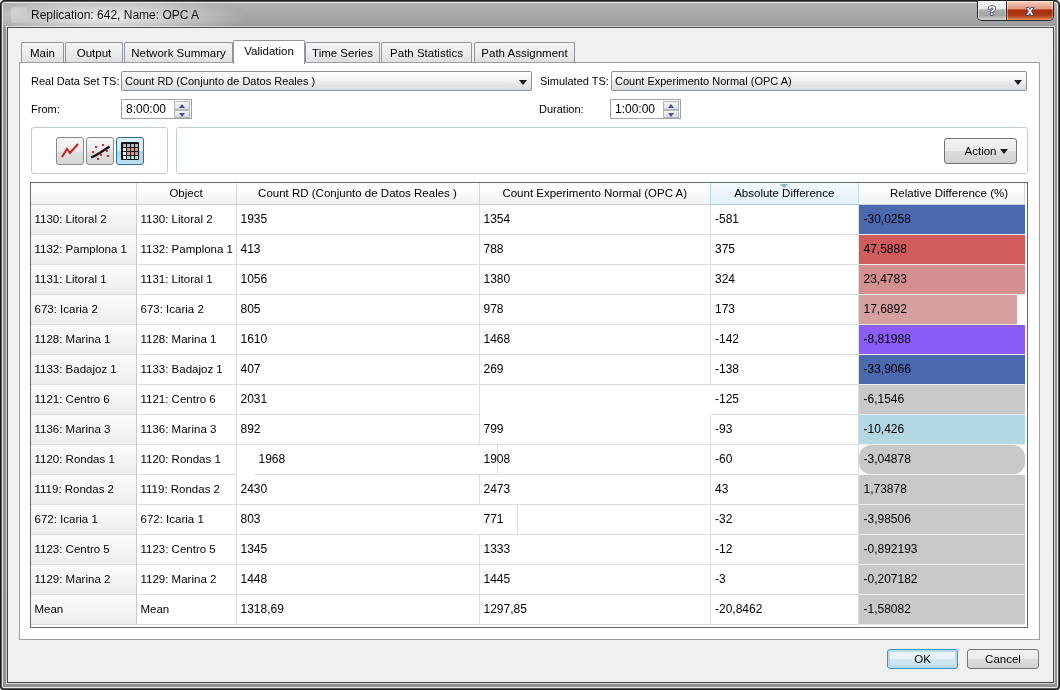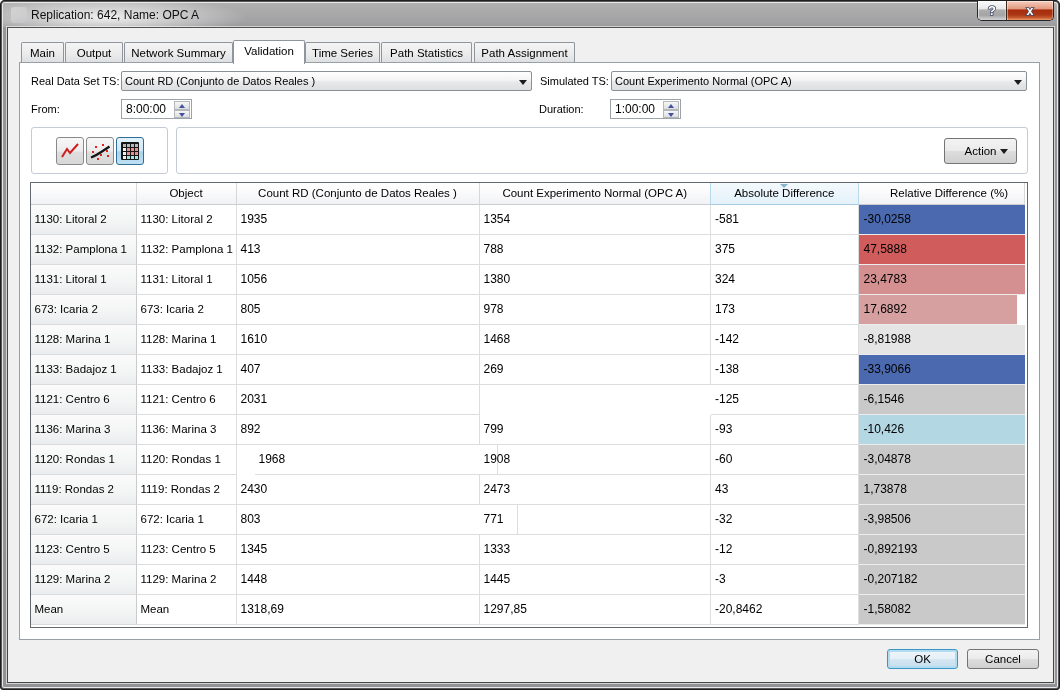"-8,81988" span.c { background: #e5e5e5 -> #8b5cf6 }
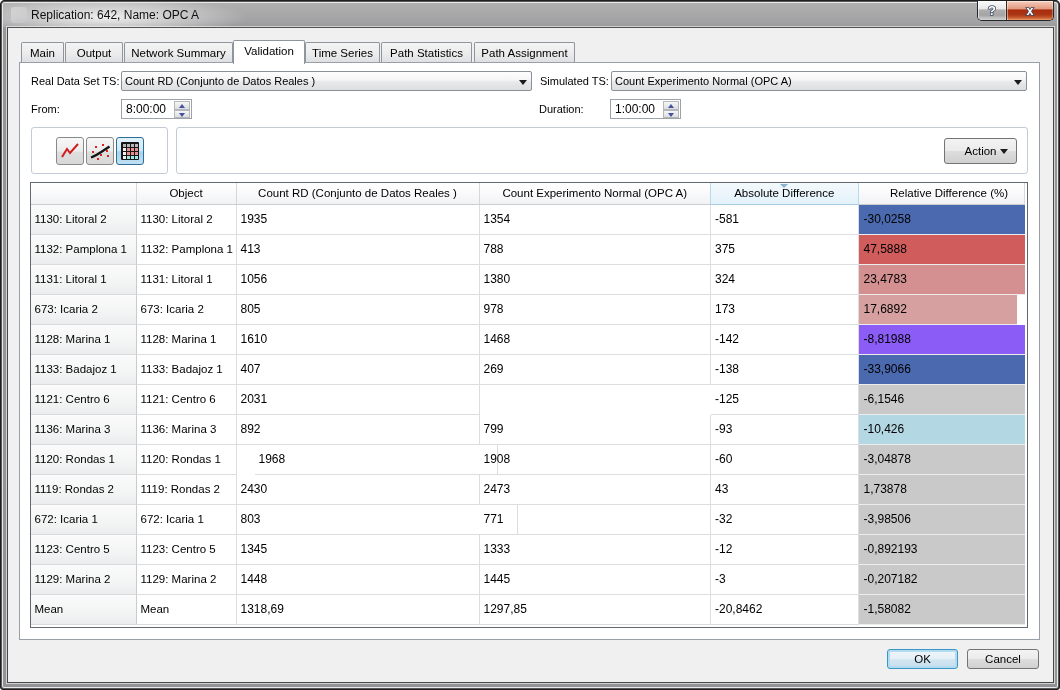"-3,04878" span.c { border-radius: none -> 12px }
